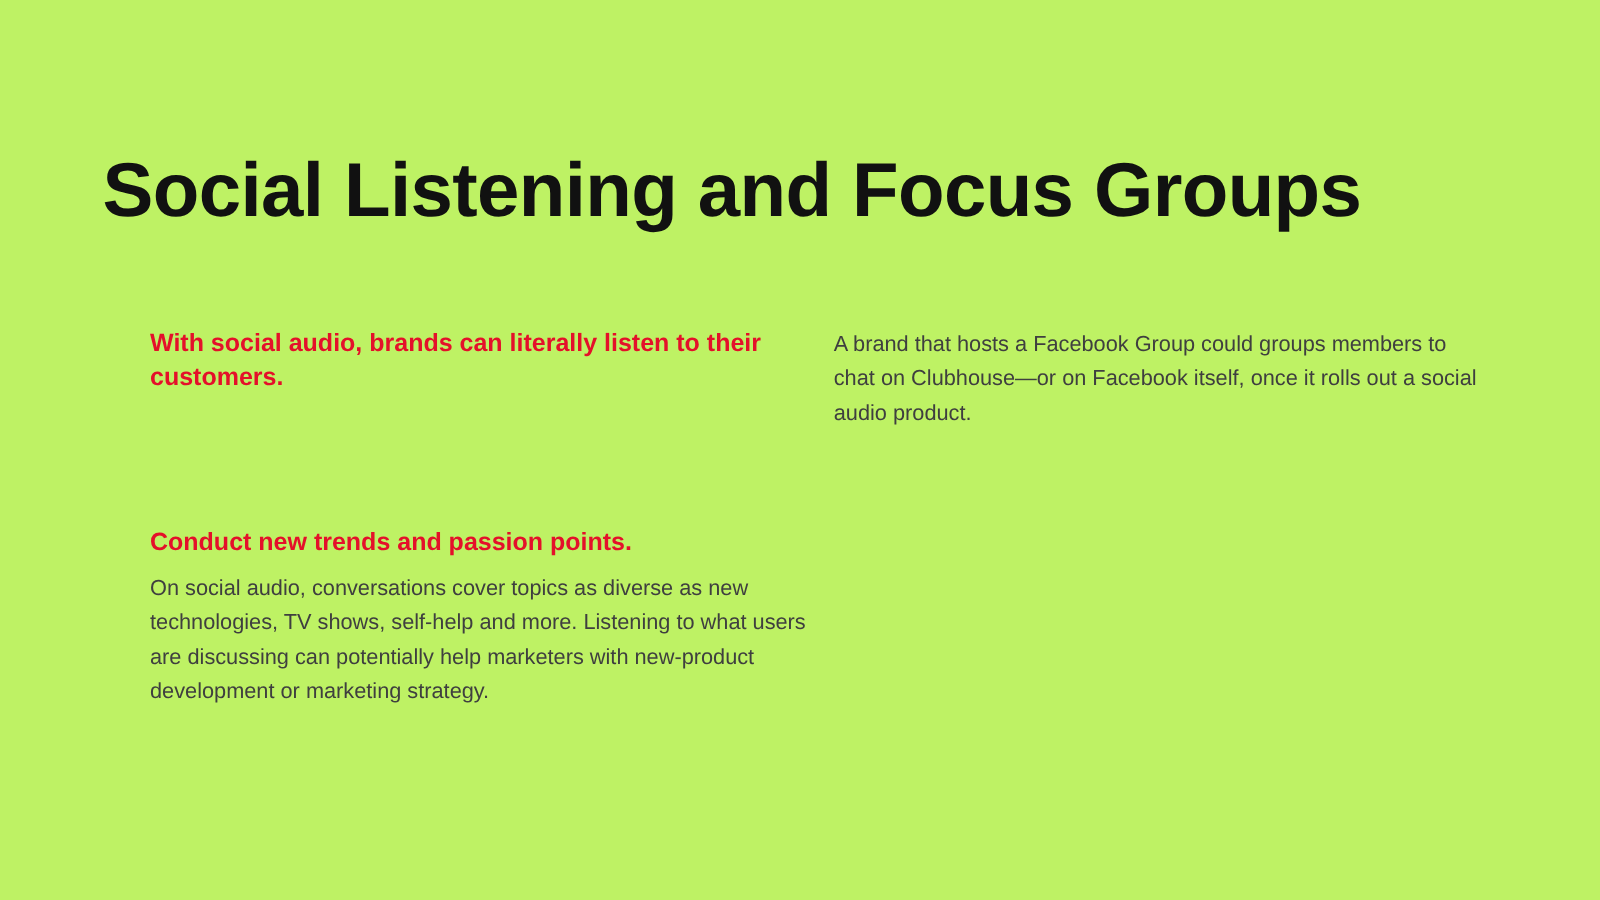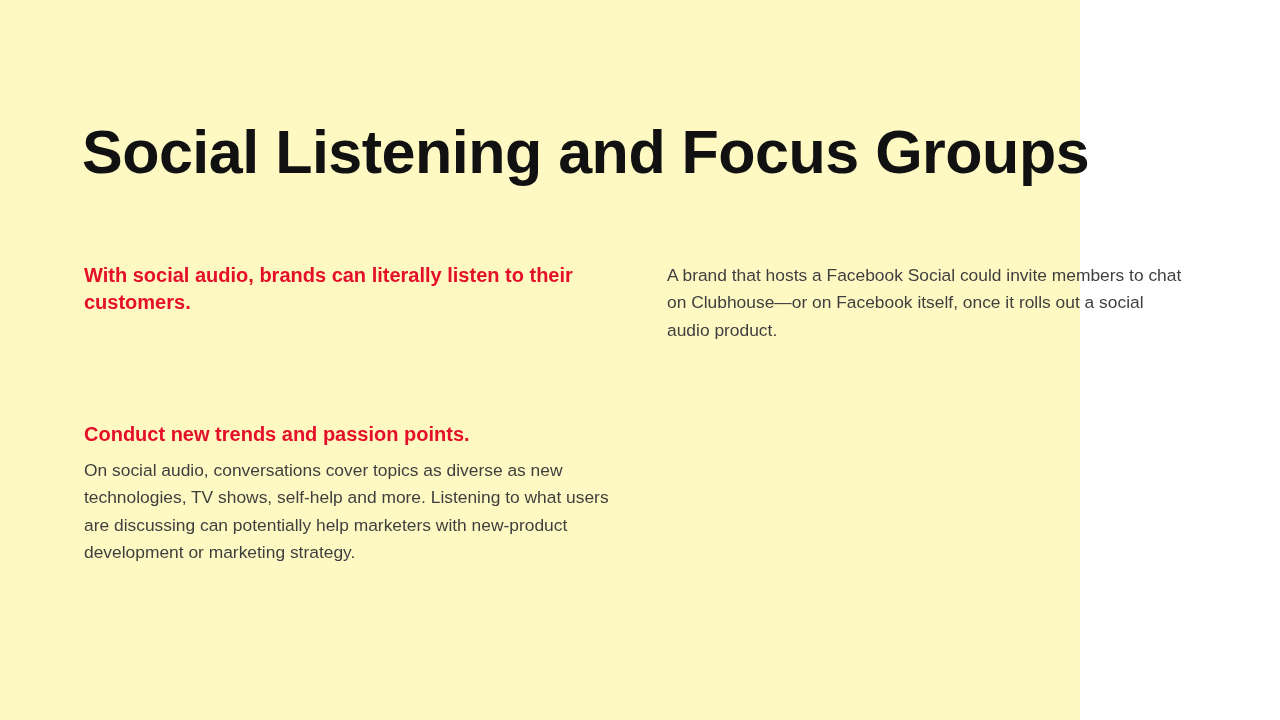"Social Listening and Focus Groups" .slide { background: #fef9c3 -> #bef264; width: 1080px -> 1280px }
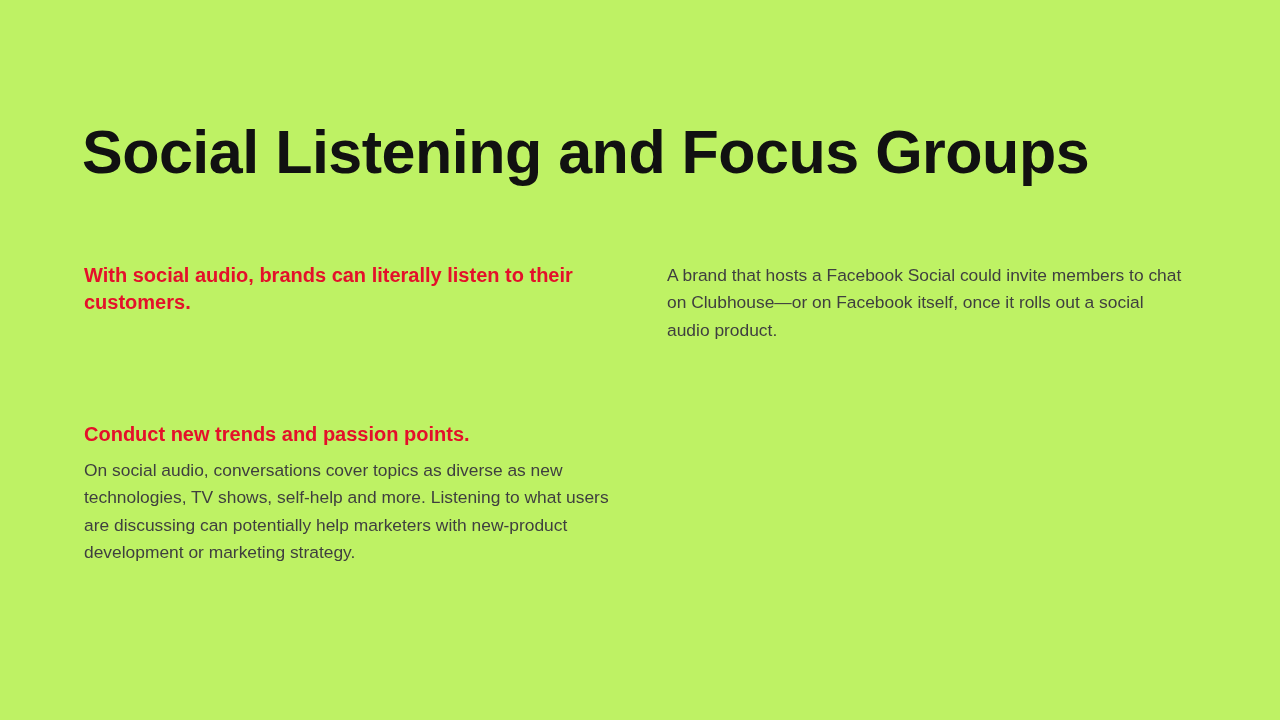"With social audio, brands can" .block-col1 { margin-left: none -> 36px }
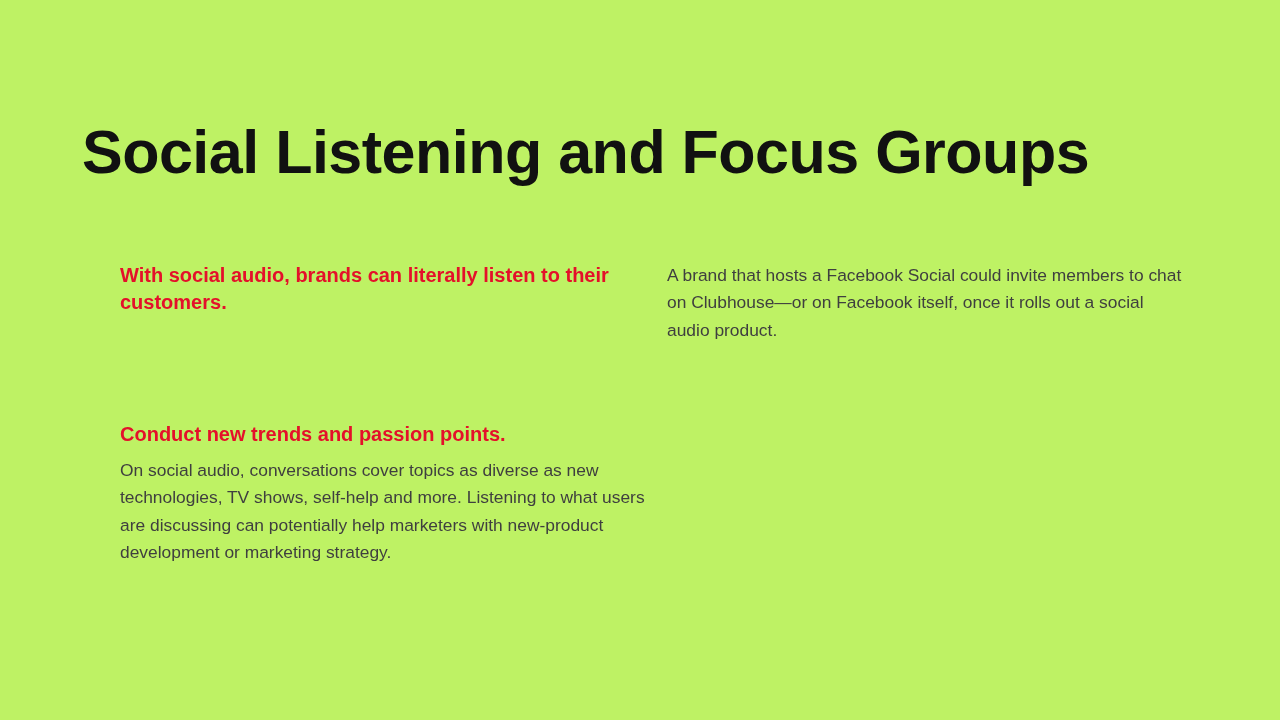"A brand that hosts a" p.block-body { text: Social could invite -> Group could groups }
